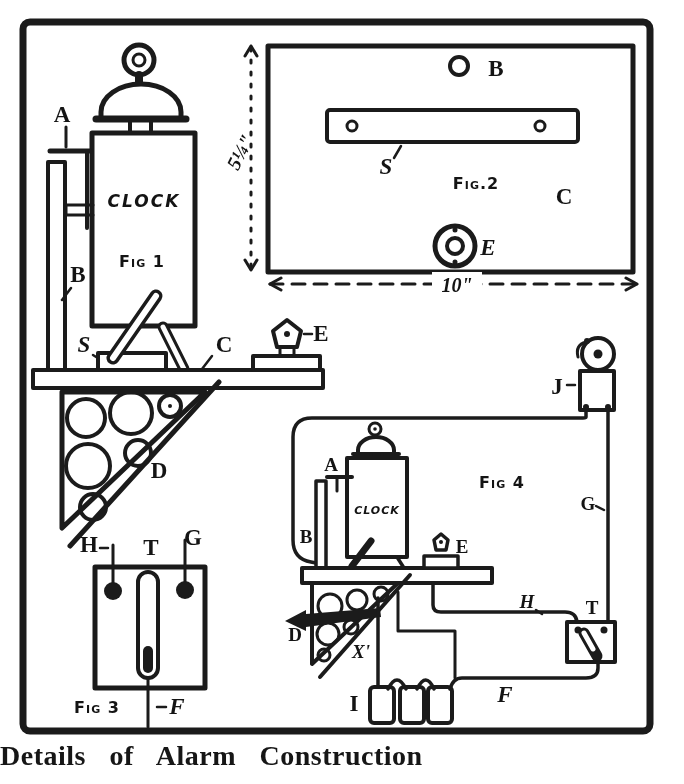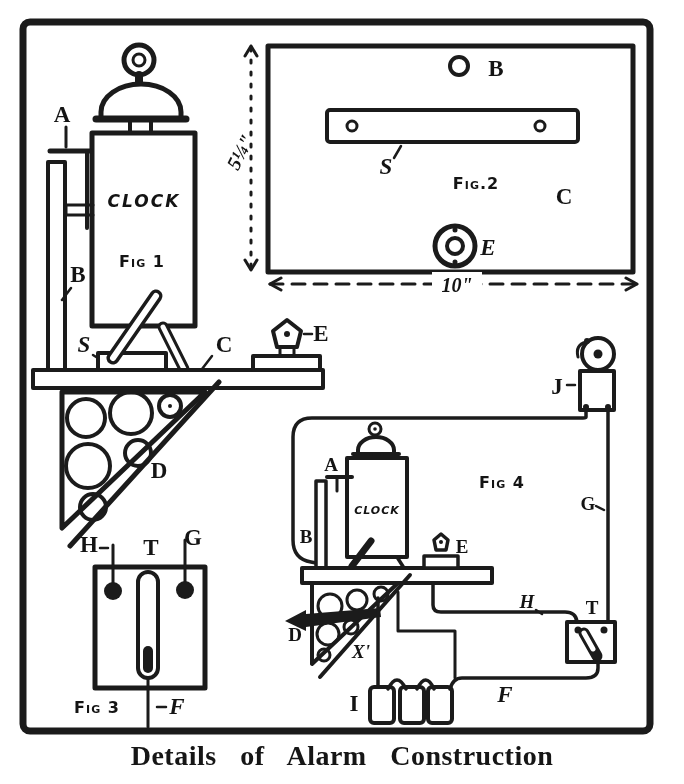"Details of Alarm Construction" .caption { text-align: center -> left }
